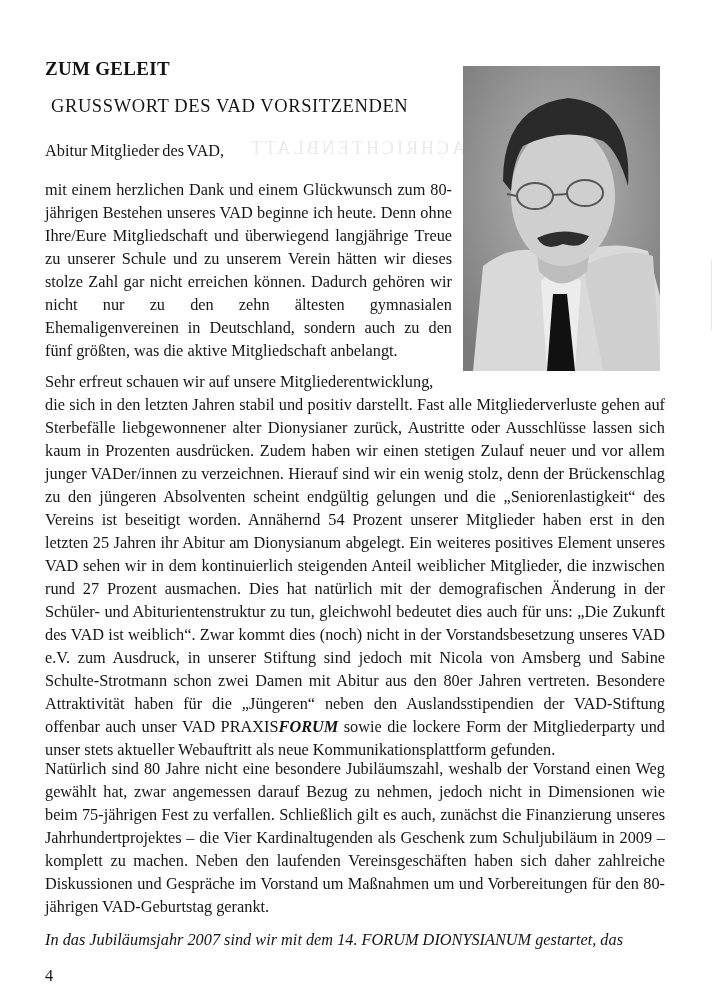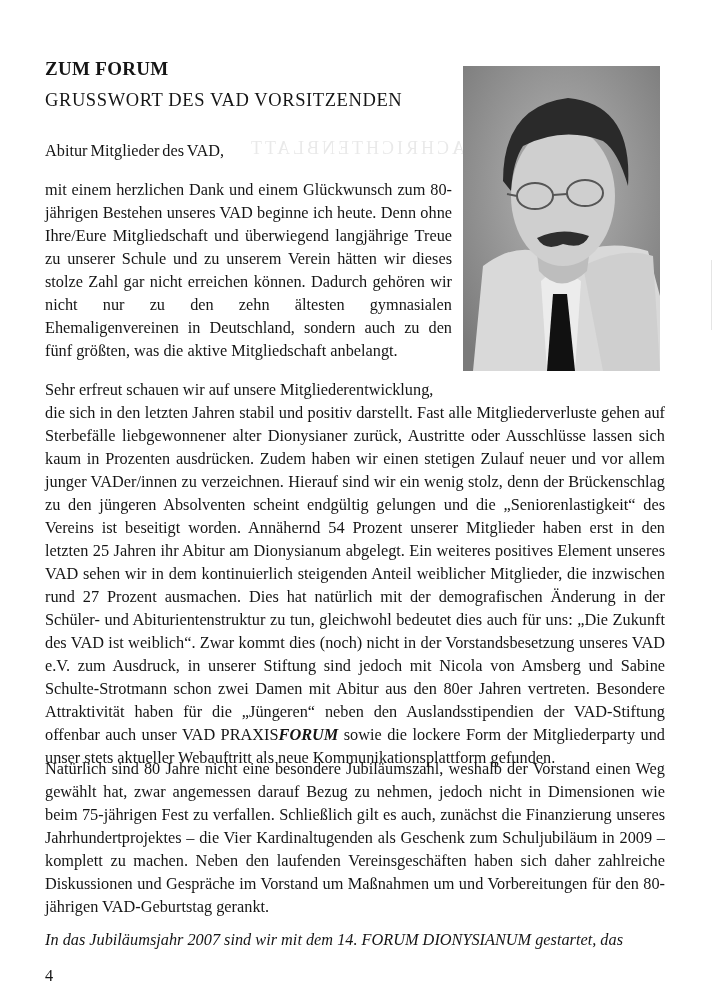"ZUM FORUM" h1.h1 { text: FORUM -> GELEIT }
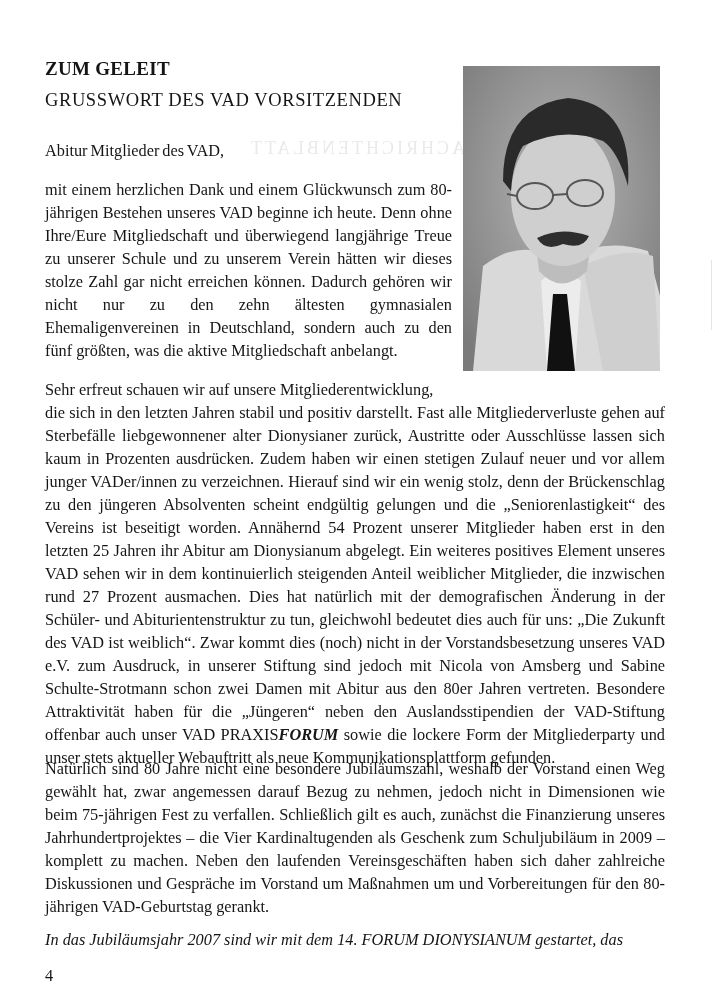"GRUSSWORT DES VAD VORSITZENDEN" .h2 { margin: 0 -> 6px }
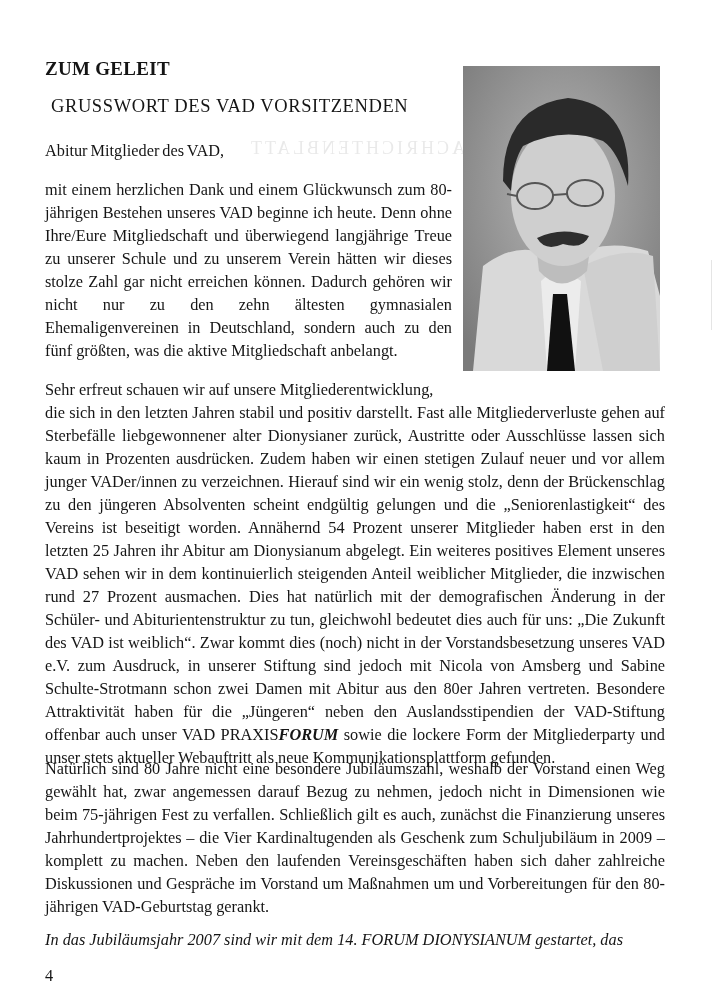"Sehr erfreut schauen wir auf" .p1-wrap { top: 378px -> 370px }
